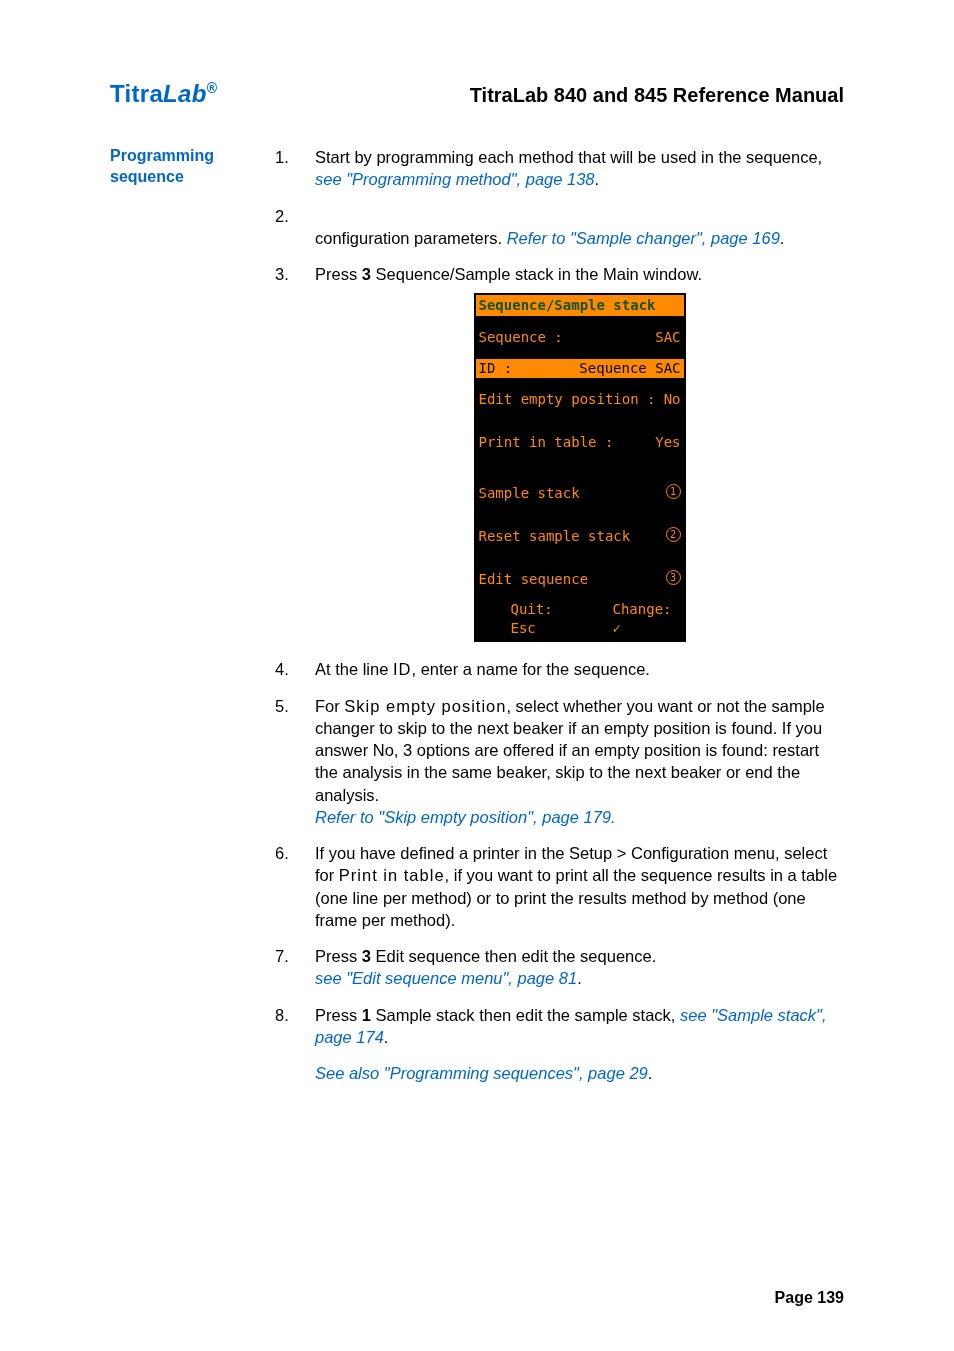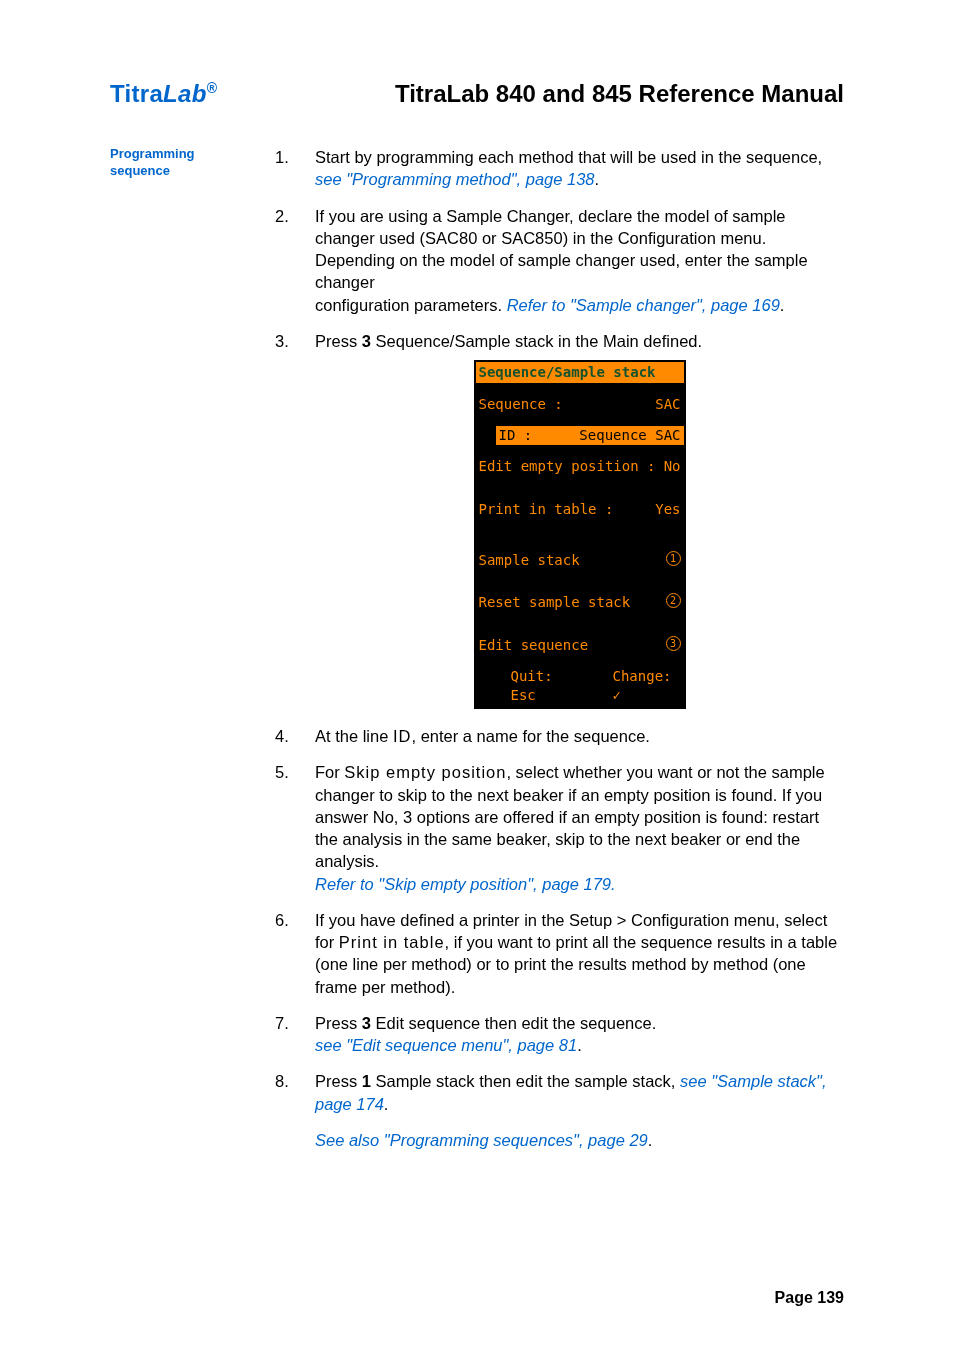"TitraLab 840 and 845 Reference" .doc-title { font-size: 24px -> 20px }
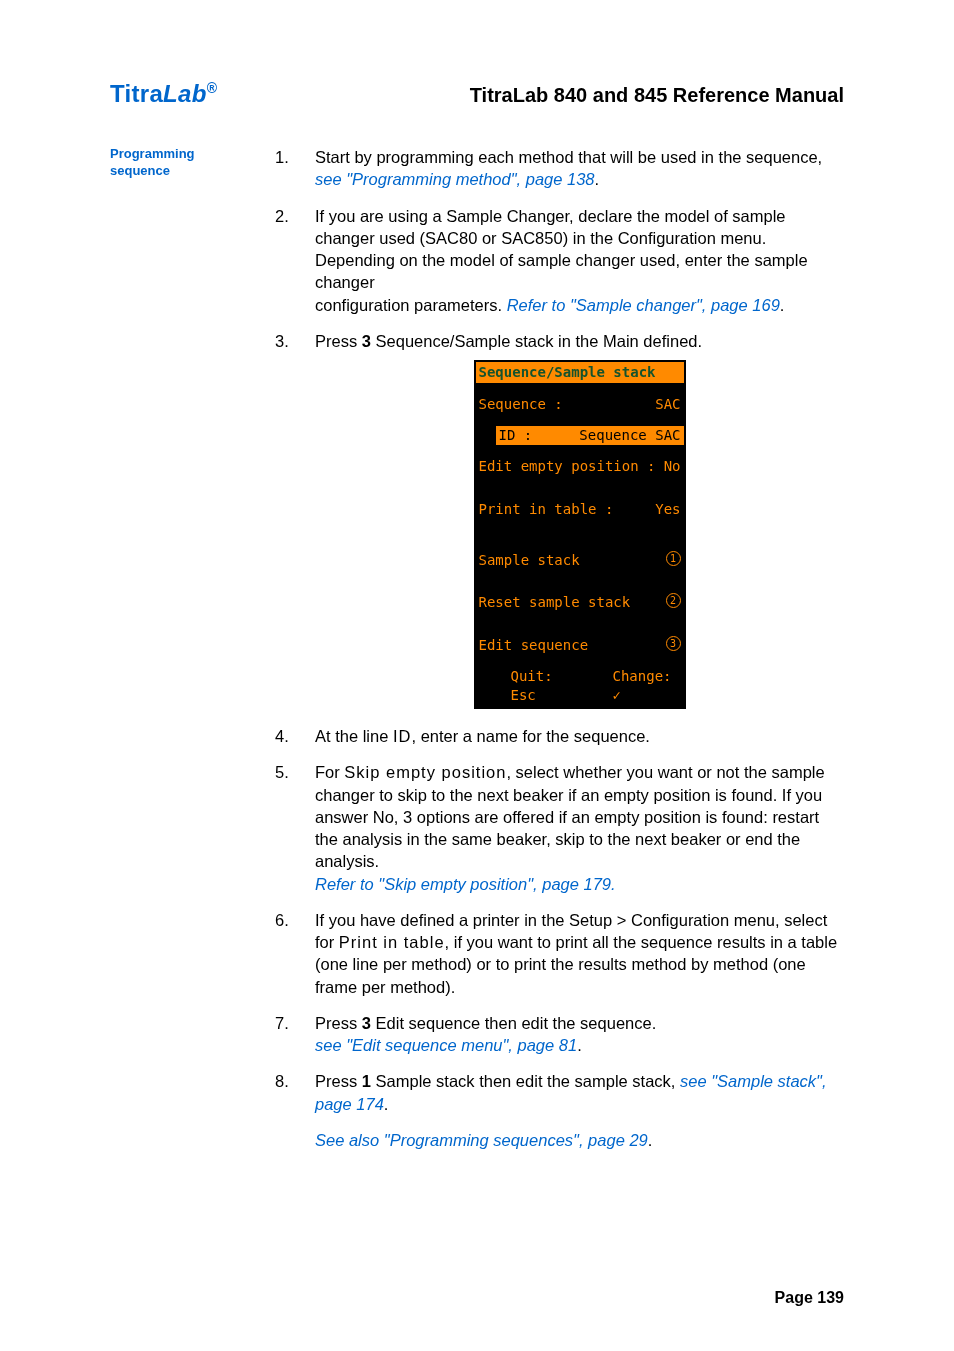"Programming" .sidebar { font-size: 13px -> 16px }
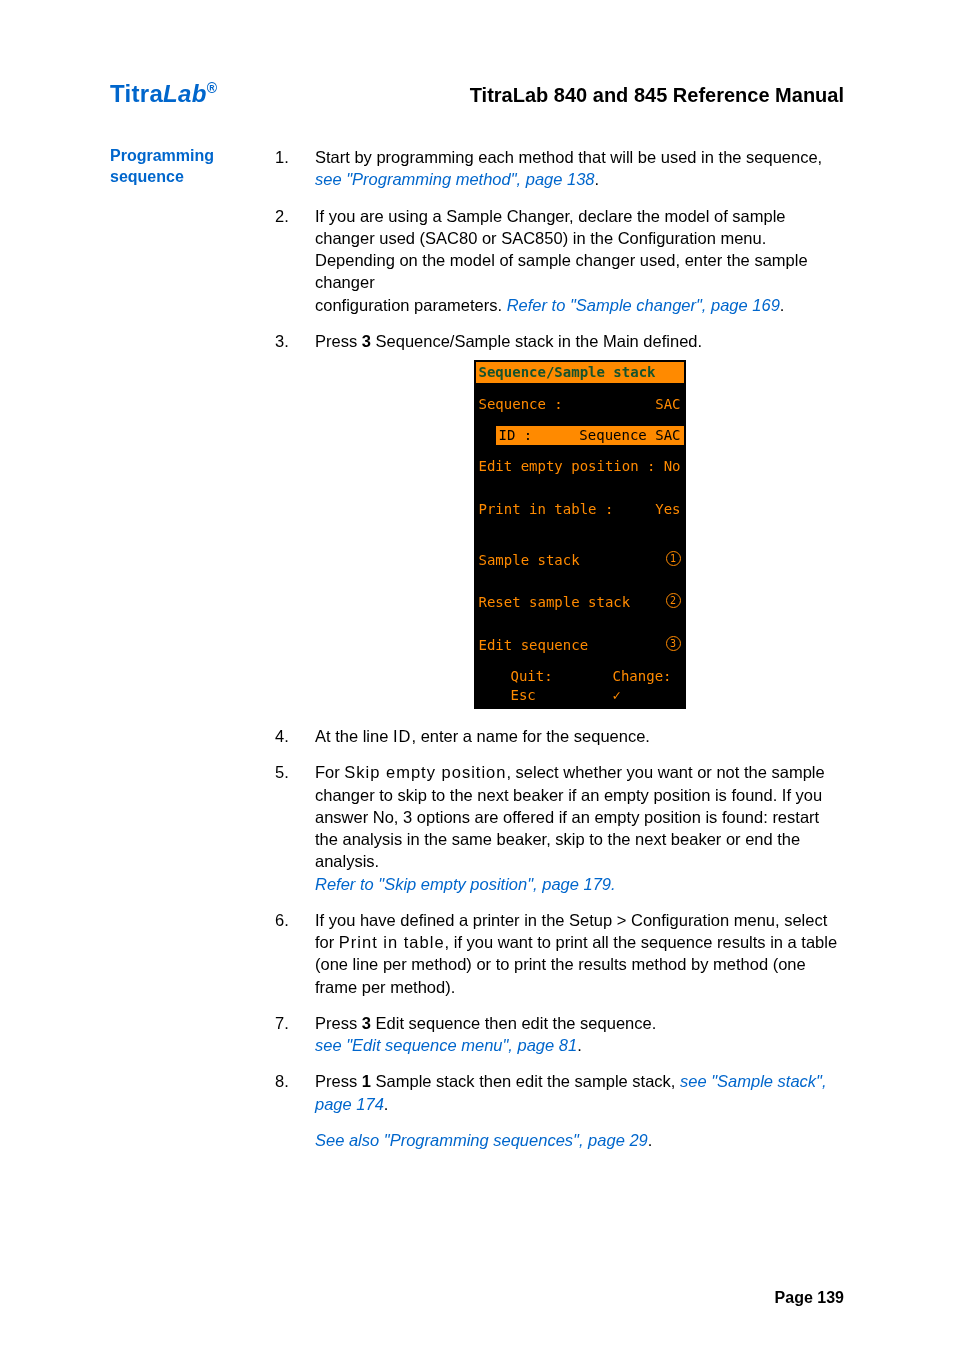"If you are using a" span { html: <span>If you are using a Sample Changer, declare the model of sample changer used (SAC80 or SAC850) in the Configuration menu. Depending on the model of sample changer used, enter the sample changer</span> -> none }
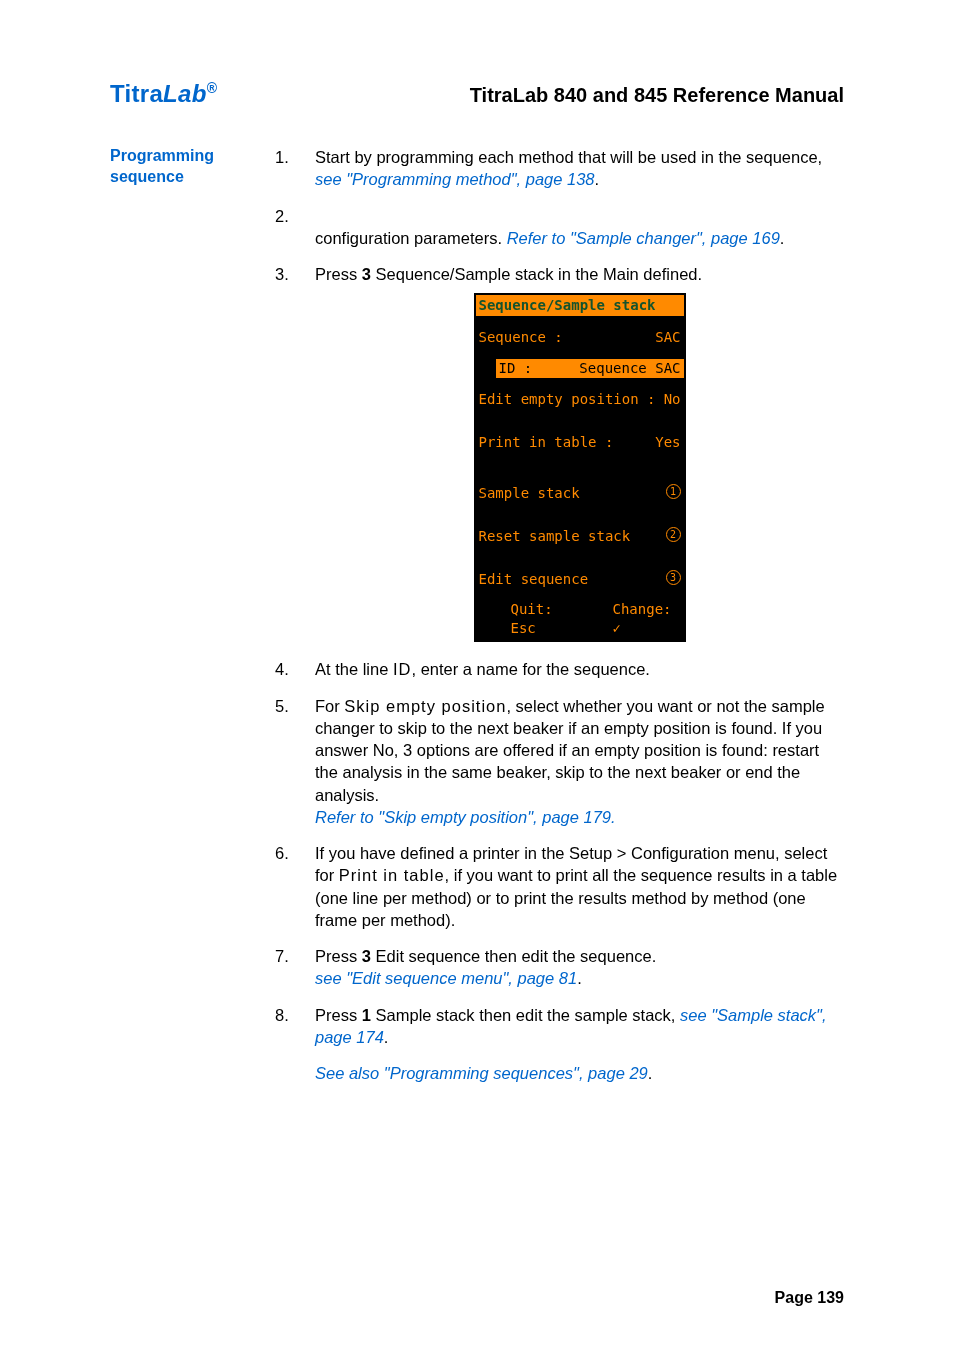"Sequence/Sample stack in the Main" span { text: defined -> window }
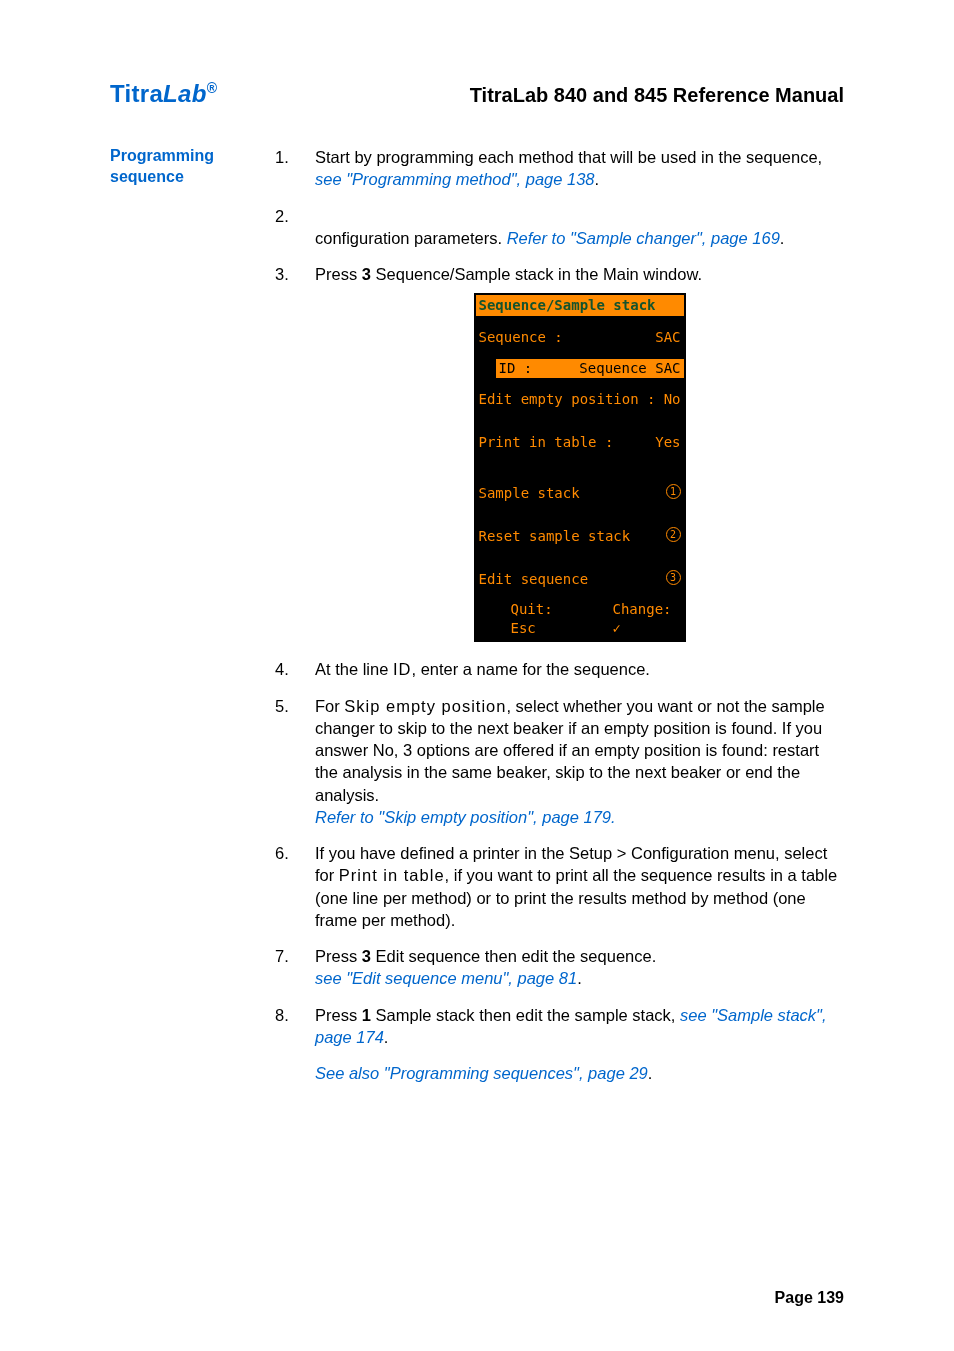"ID :" .lcd-sel { margin-left: 20px -> none }
